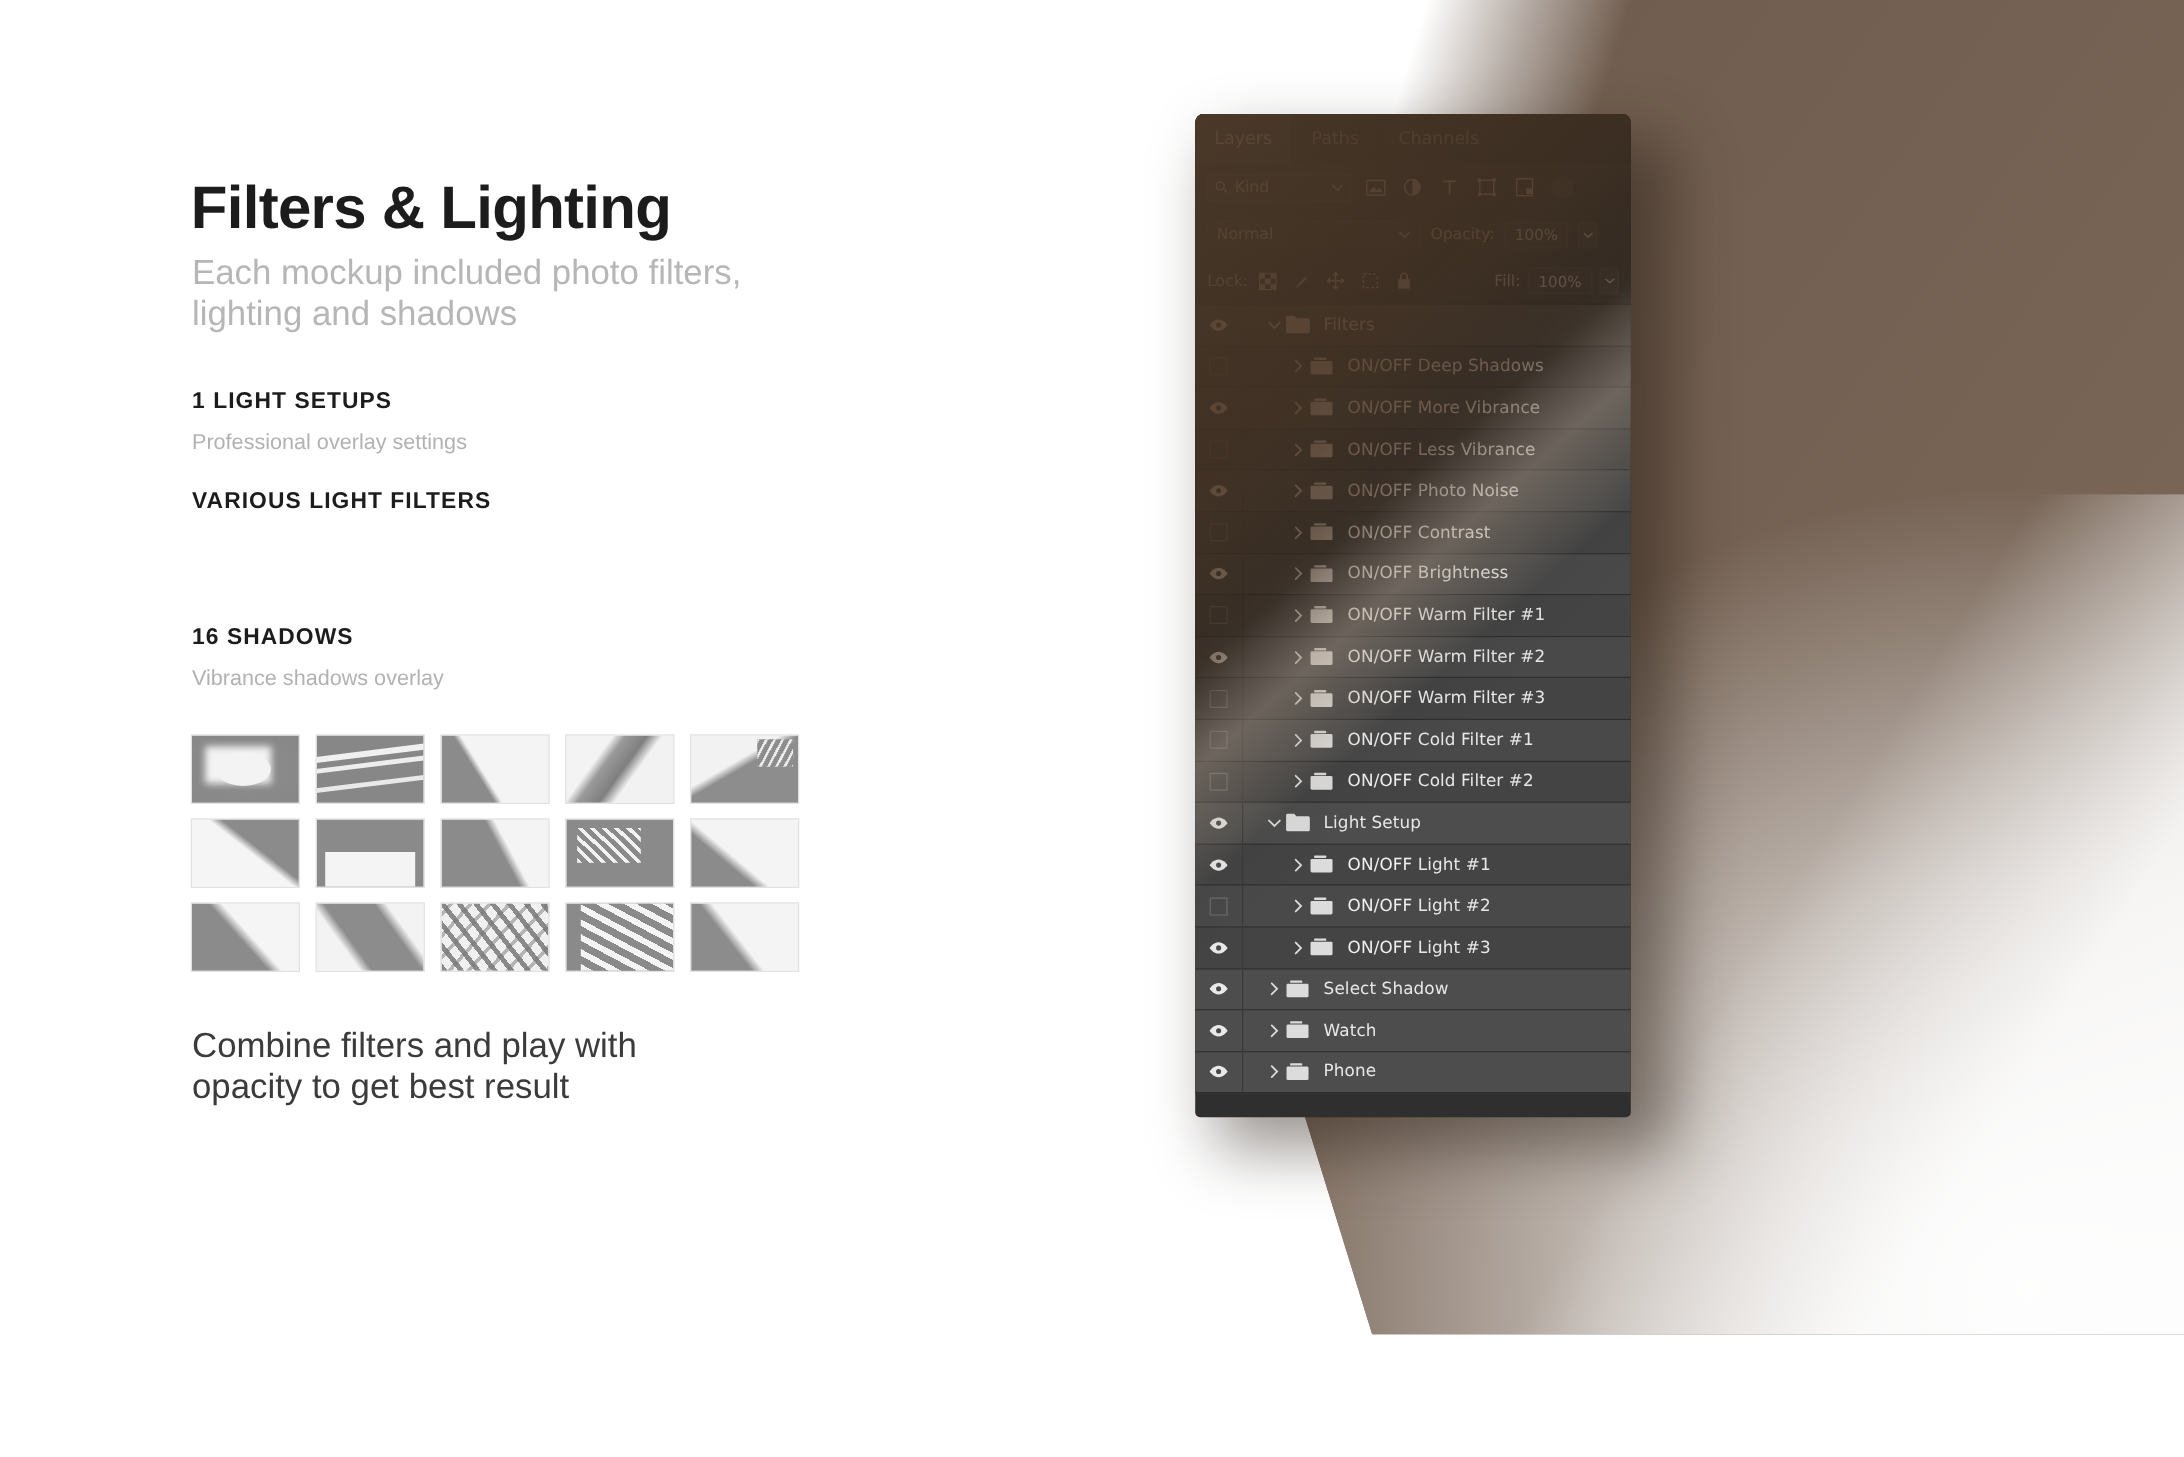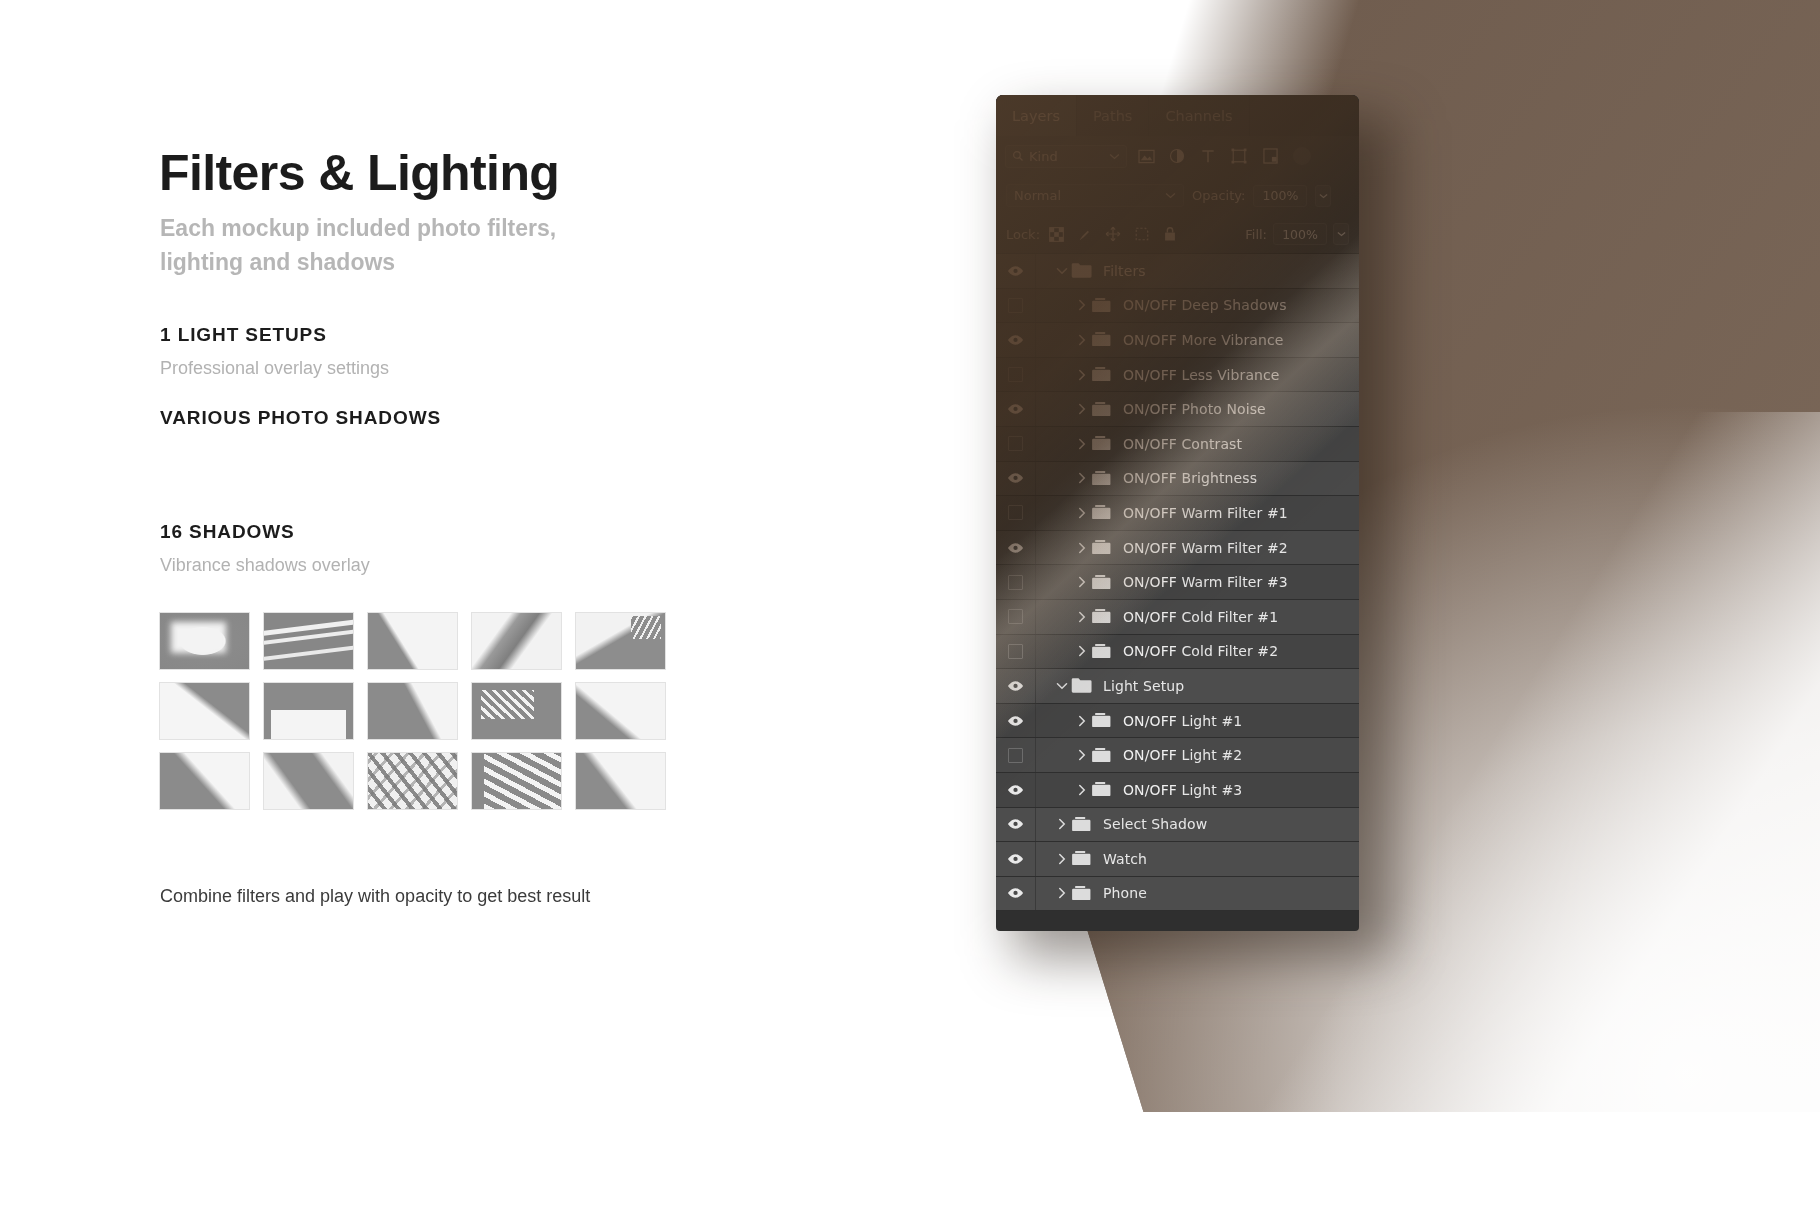"Each mockup included photo filters," .subtitle { font-size: 23px -> 29px; font-weight: 700 -> 400 }
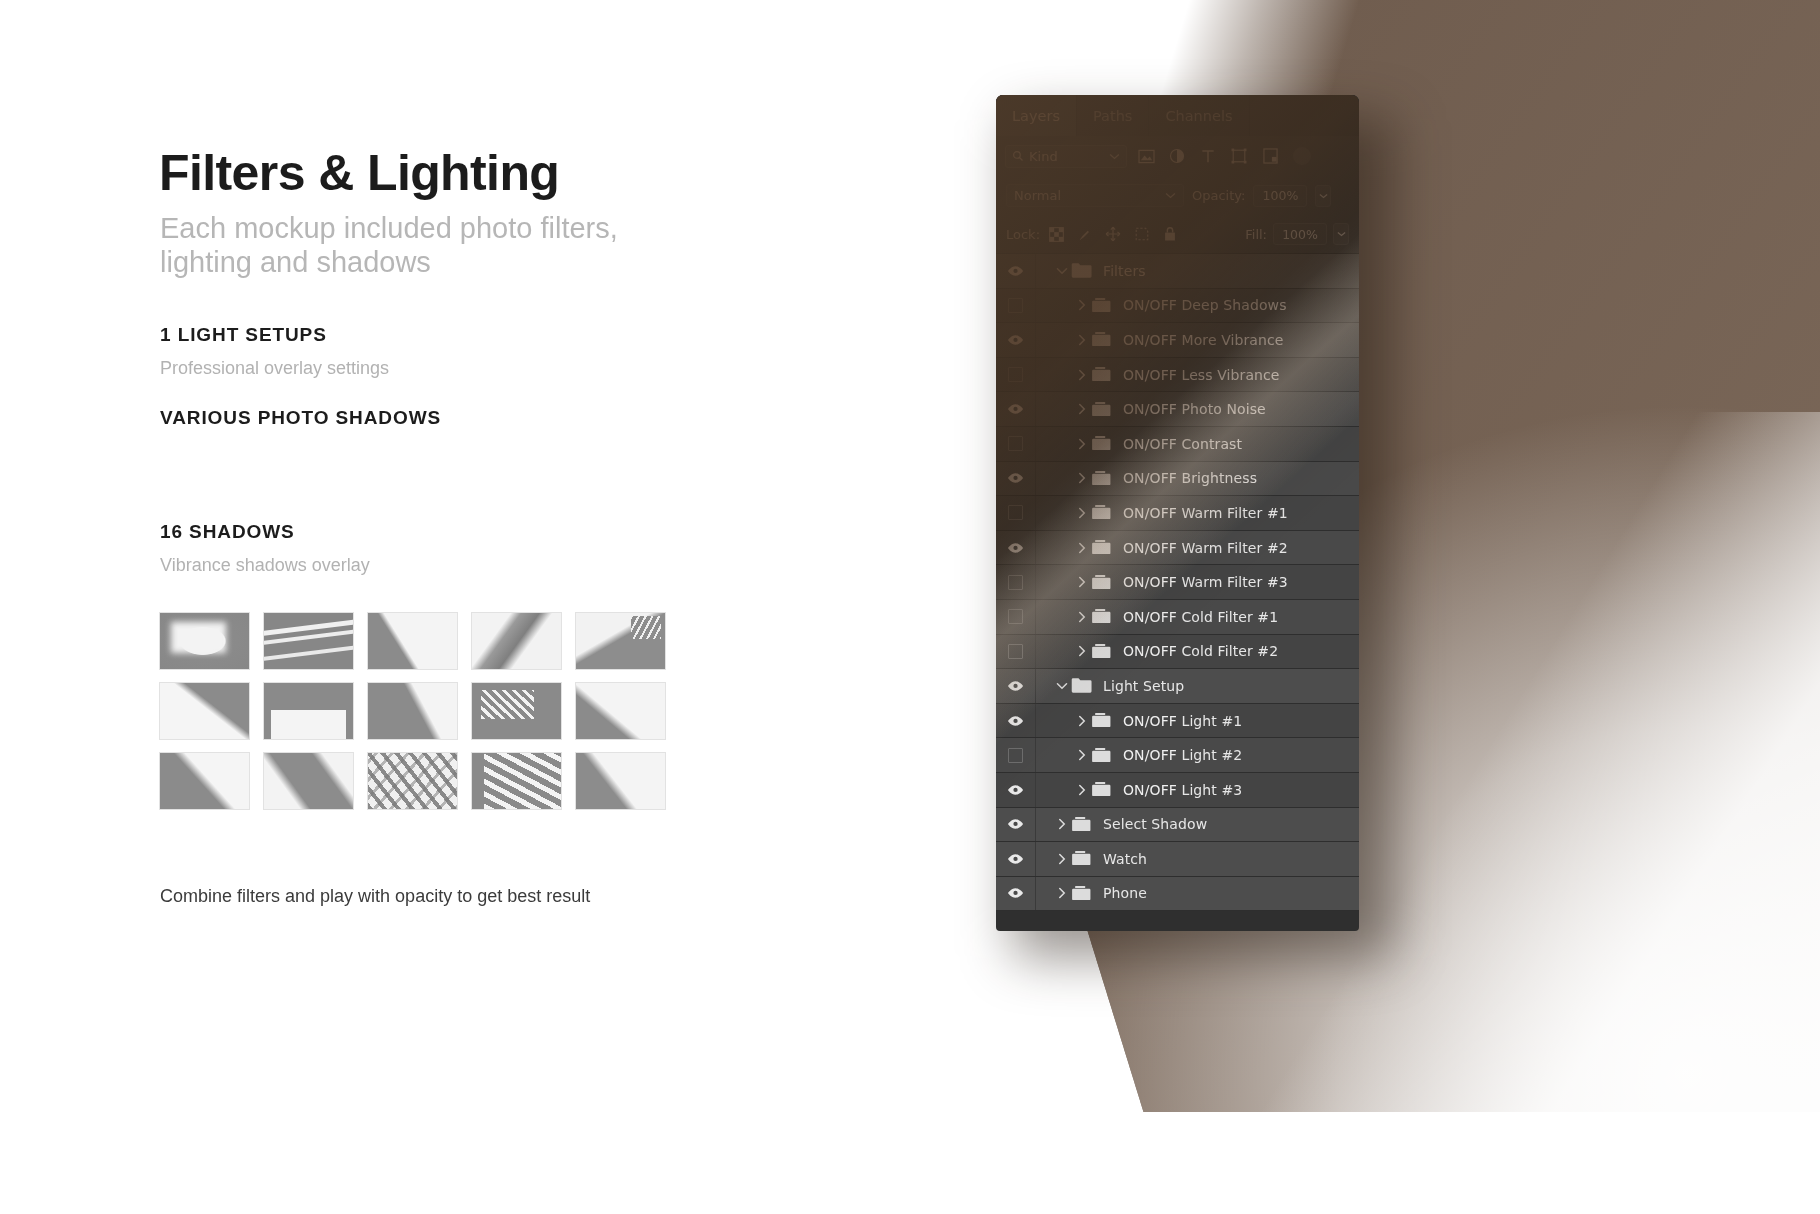"VARIOUS PHOTO SHADOWS" div.f-title { text: PHOTO SHADOWS -> LIGHT FILTERS }
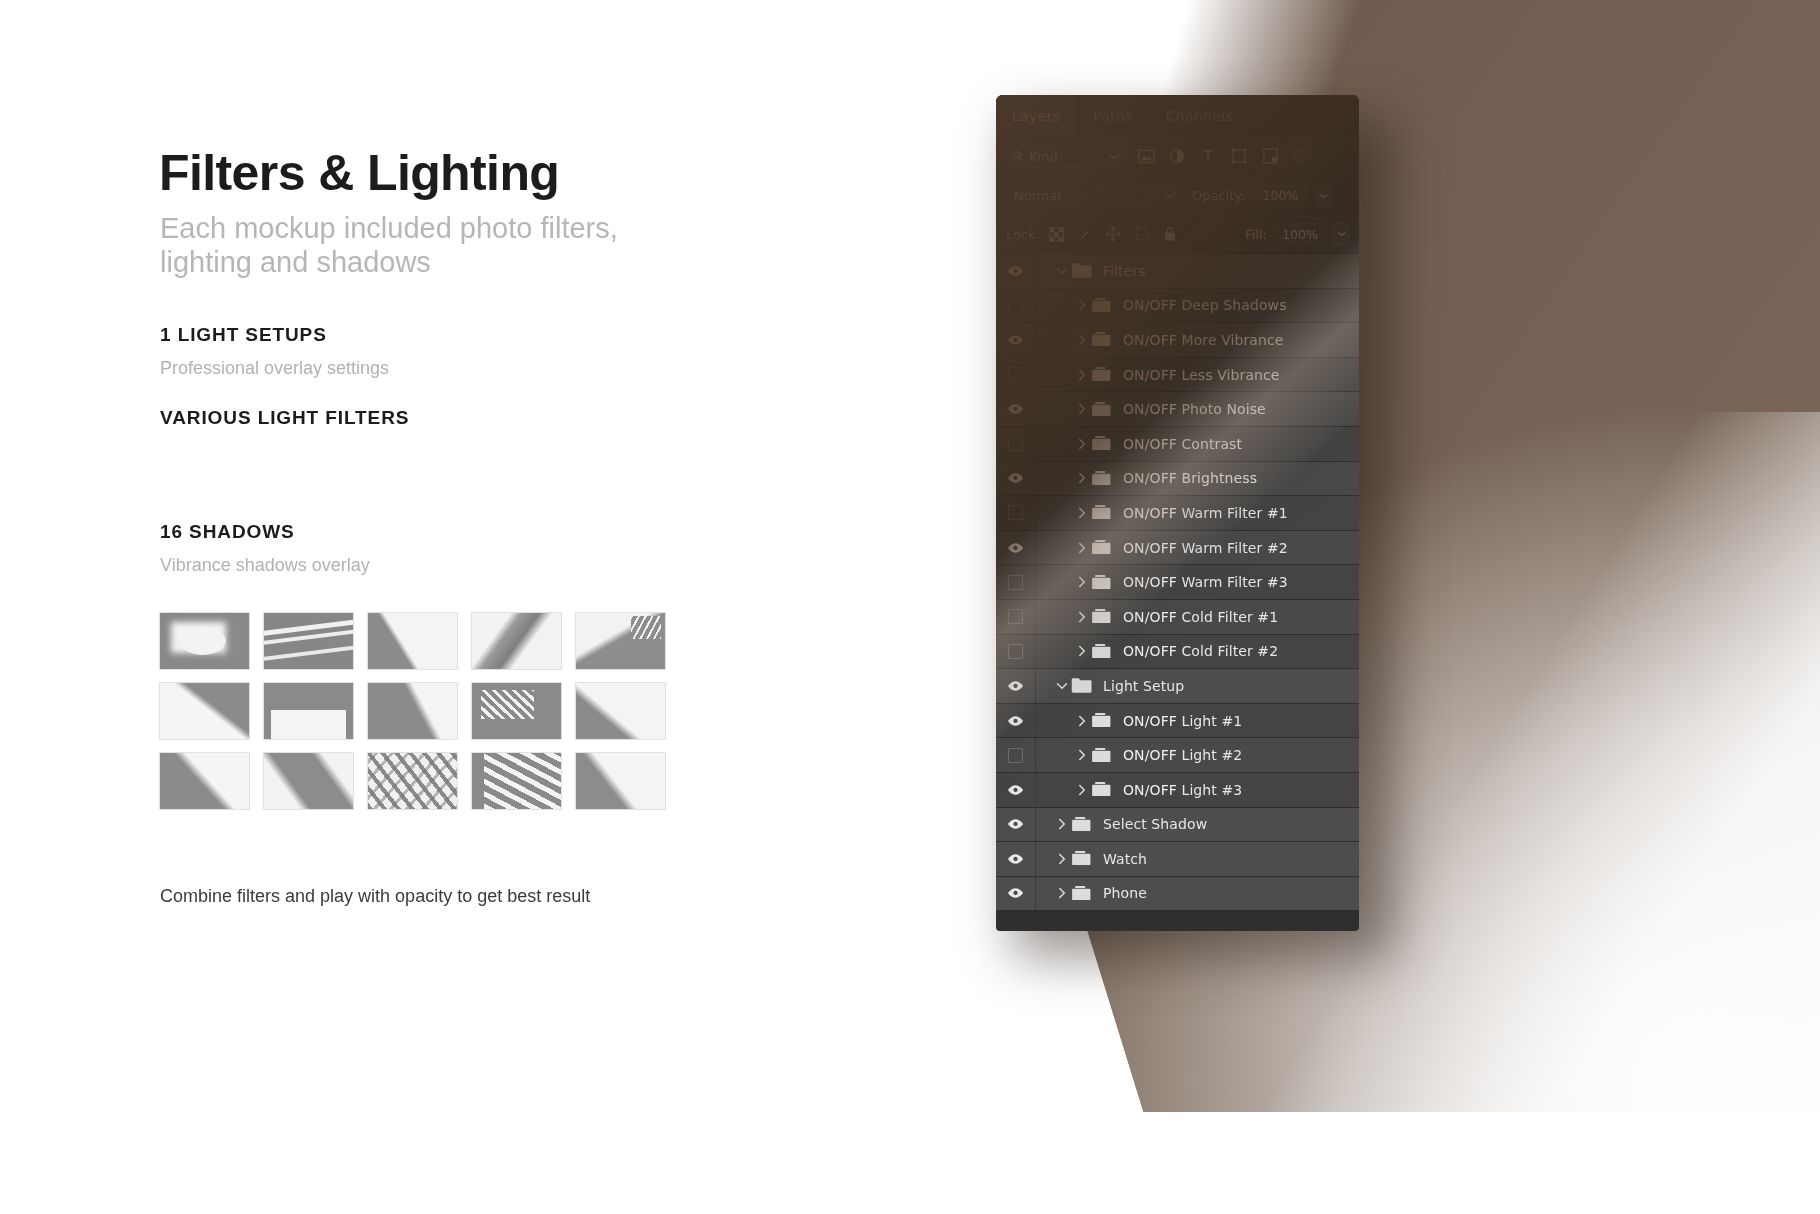"Combine filters and play with" .outro { font-size: 18px -> 29px; margin-top: 24px -> none }
